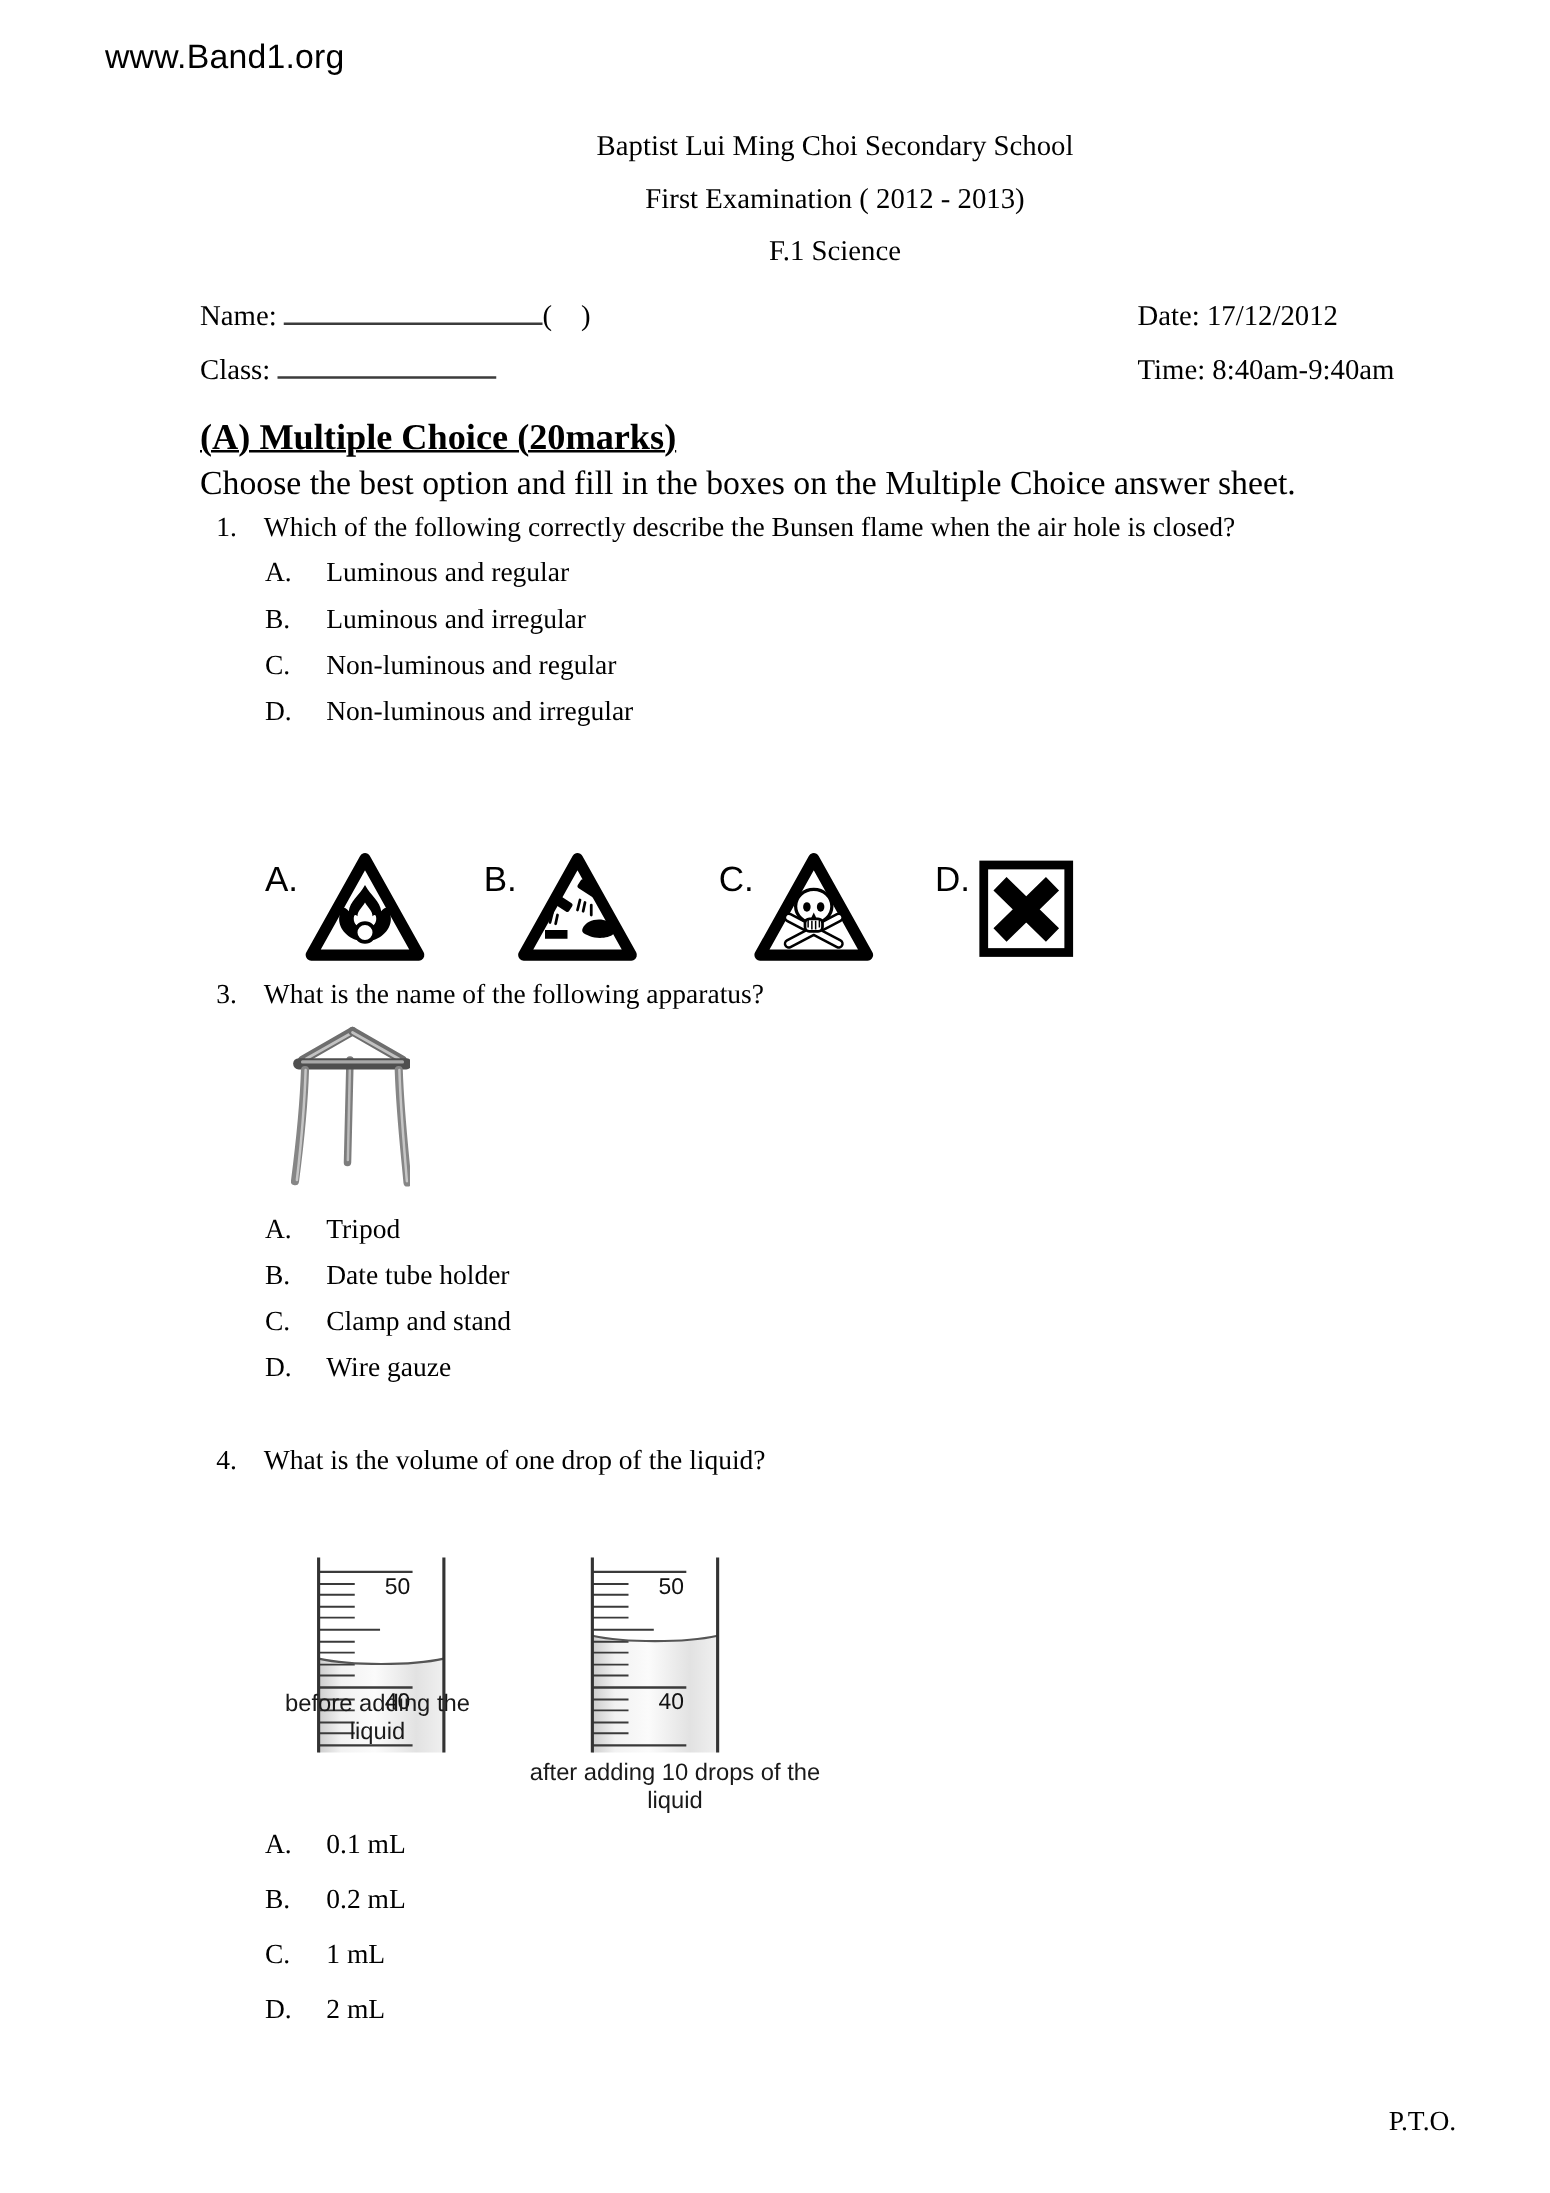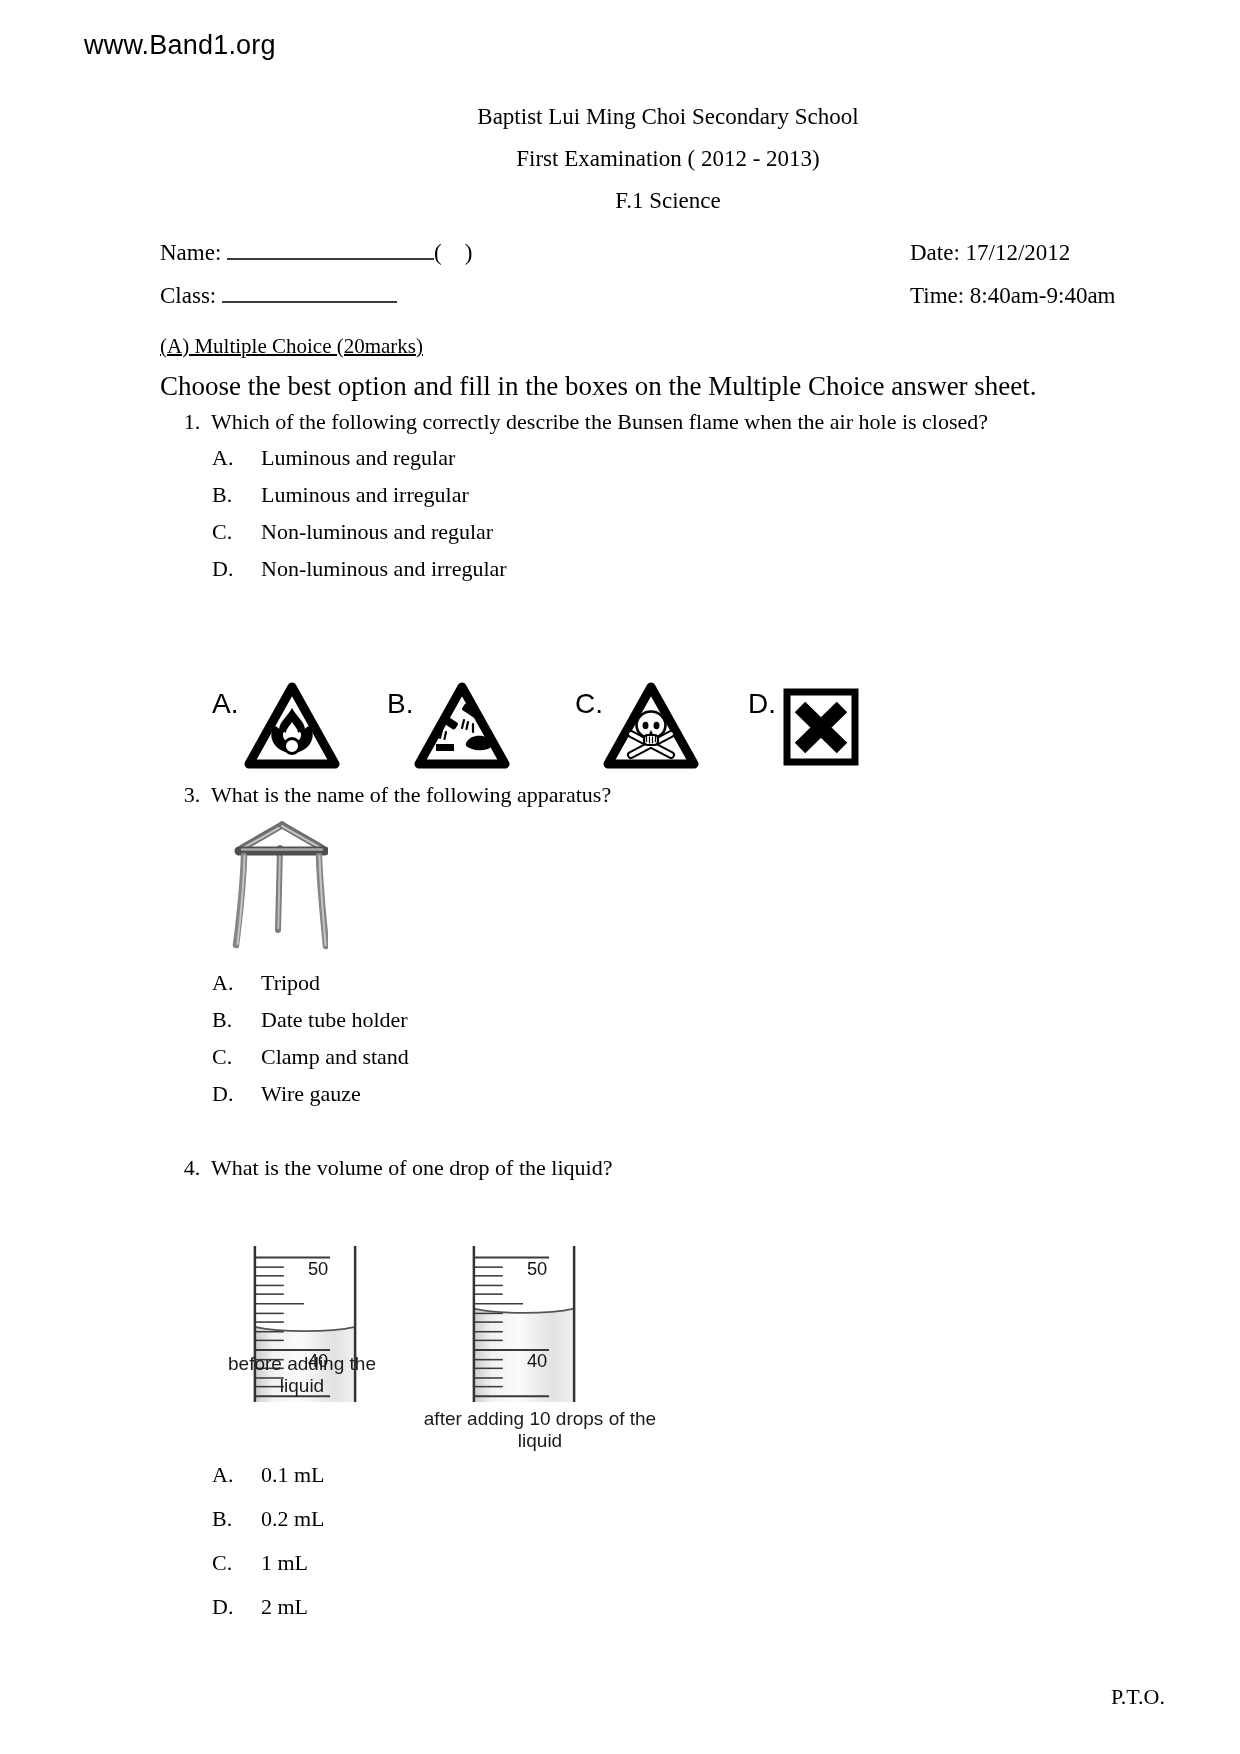"(A) Multiple Choice (20marks)" .heading { font-size: 21px -> 29px; font-weight: normal -> bold }
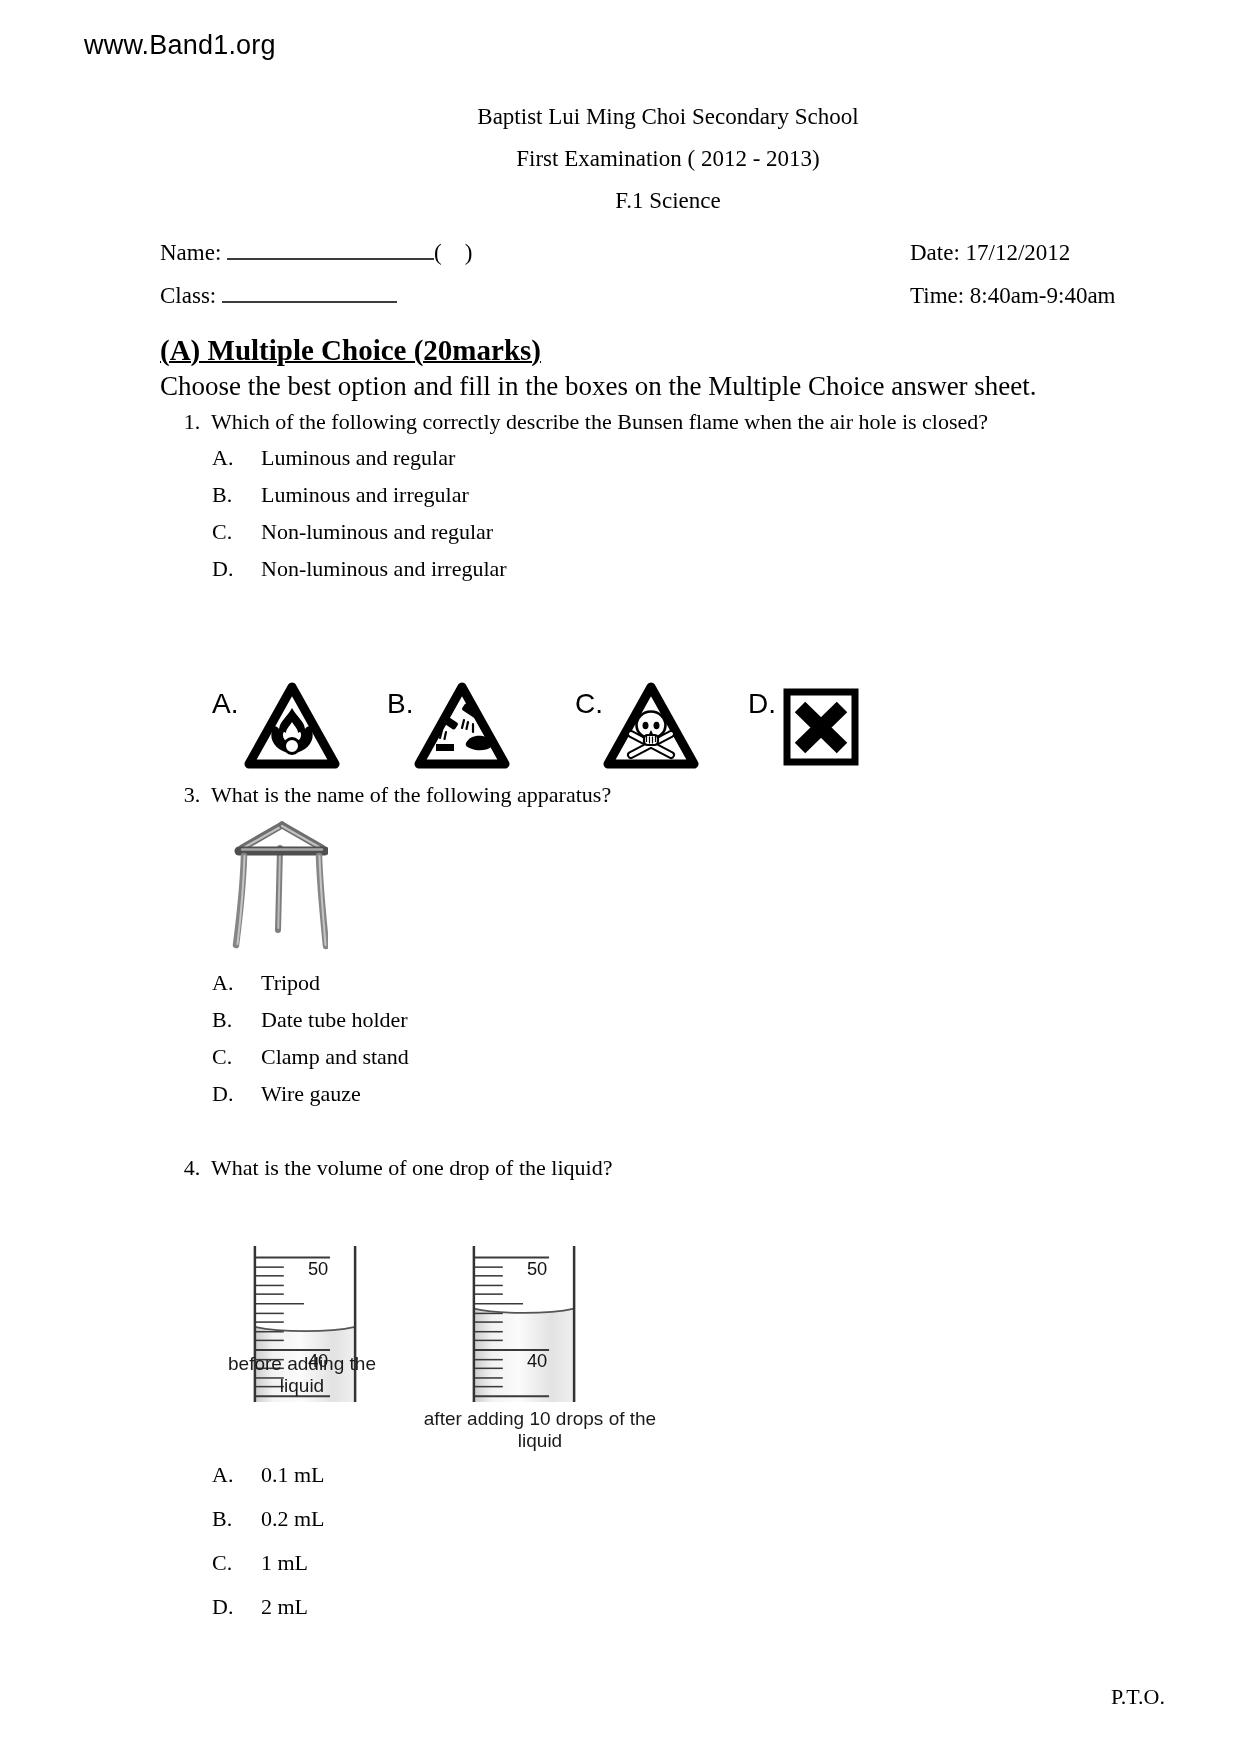"1. Which of the following" .qline { text-align: center -> none }
